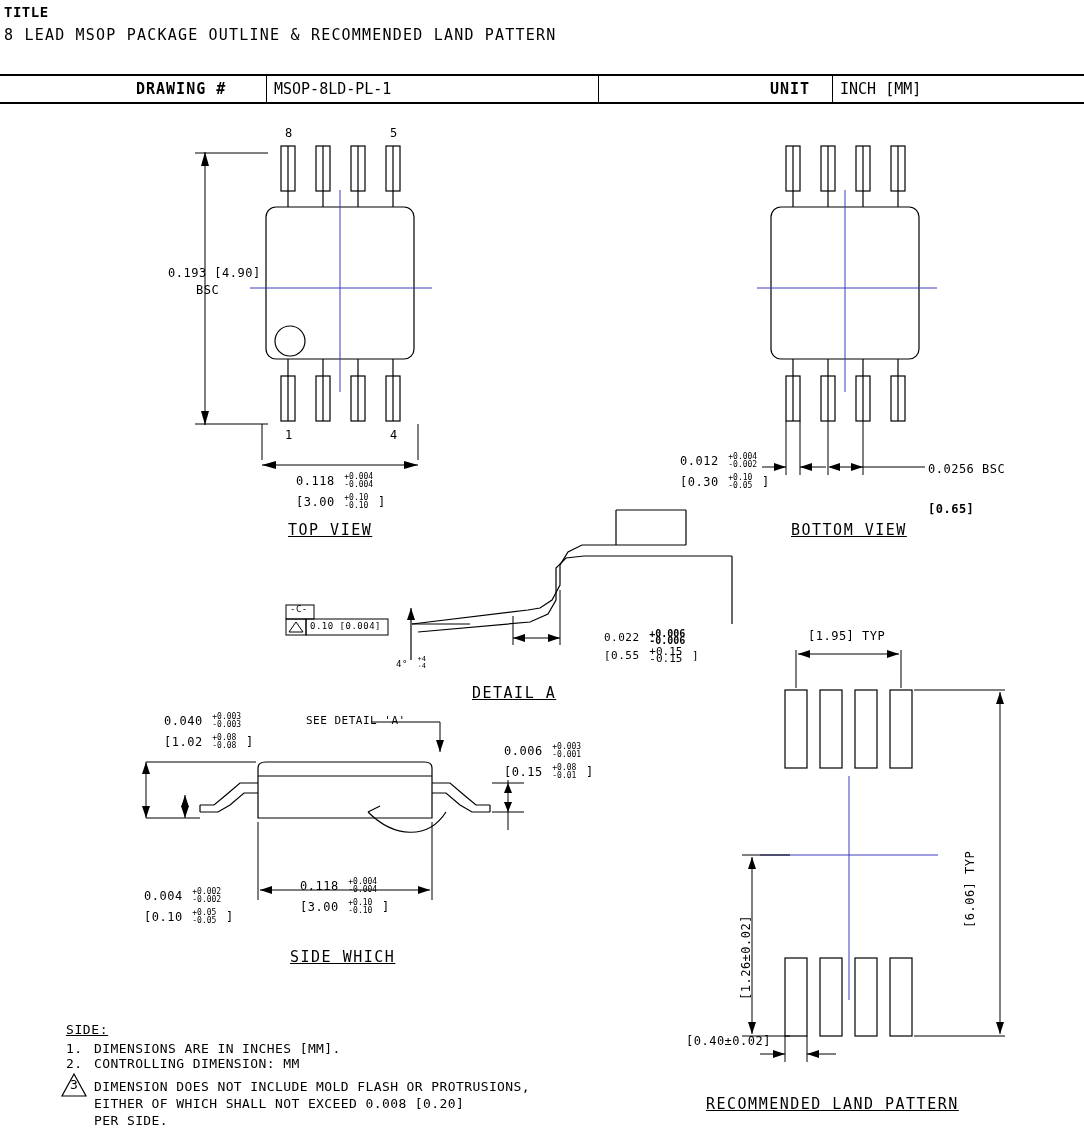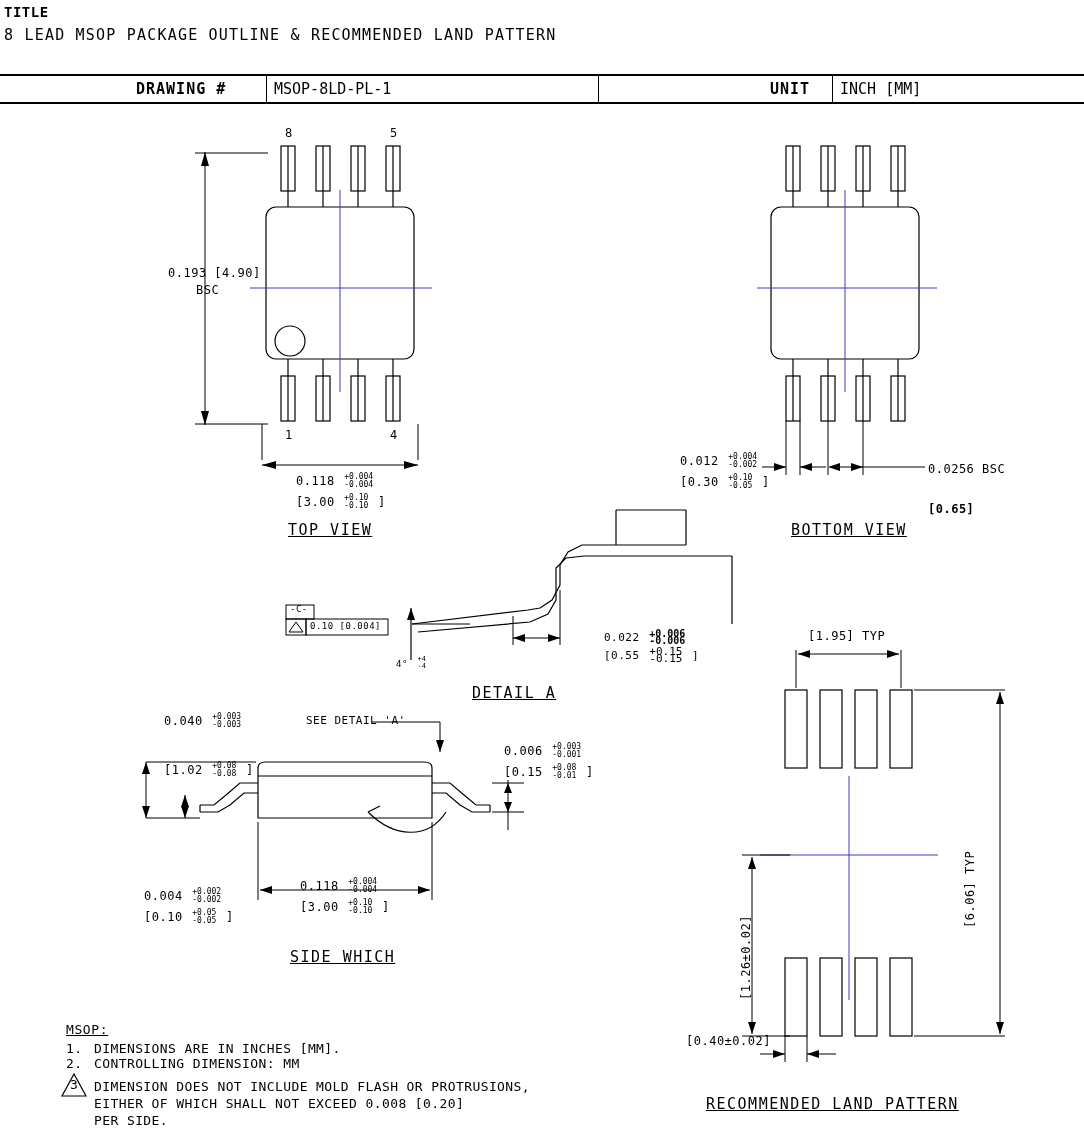"[1.02" div.abs { margin-top: 28px -> none }
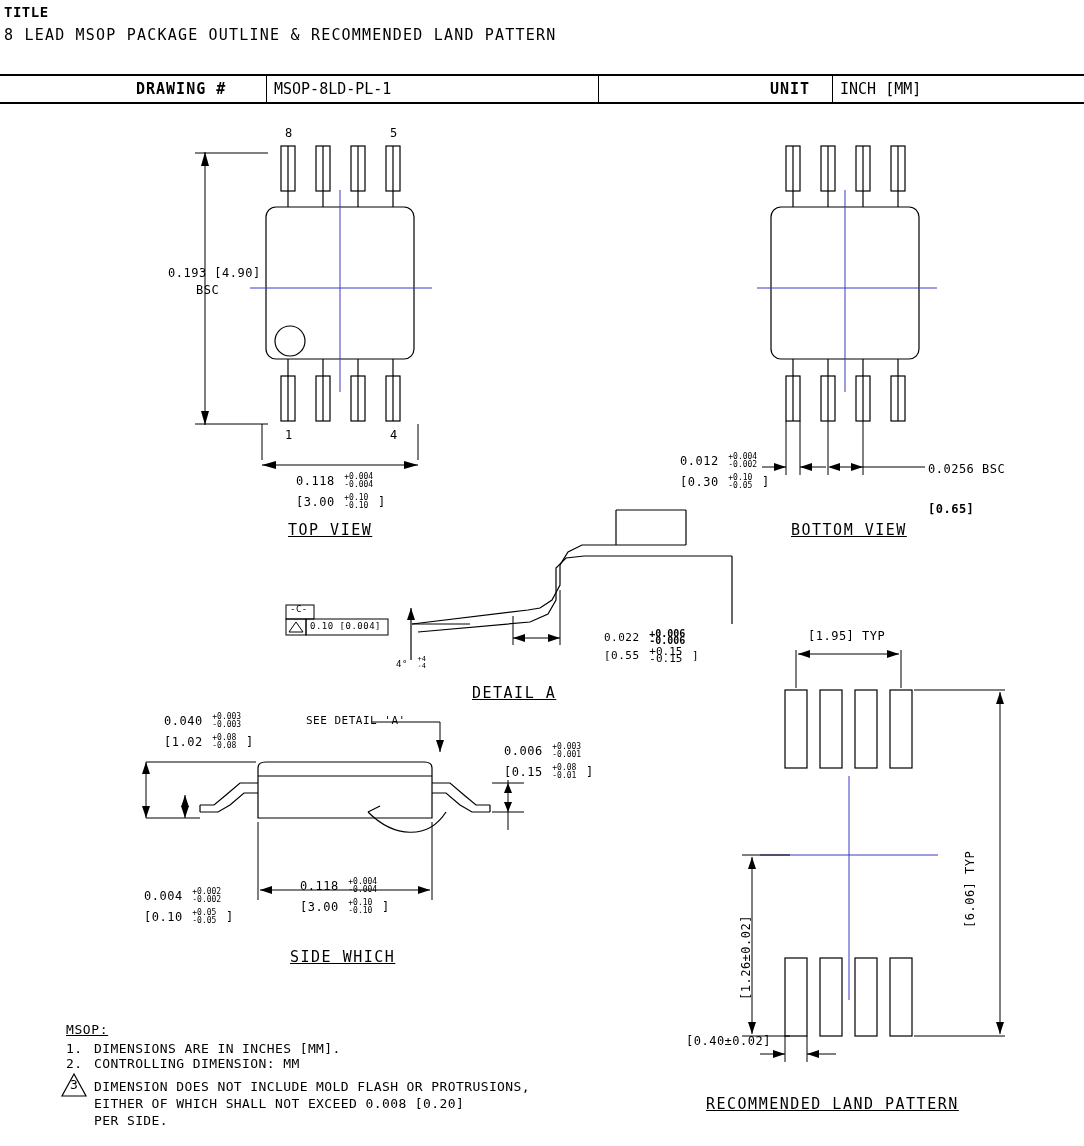"MSOP:" div.abs { text: MSOP -> SIDE }
